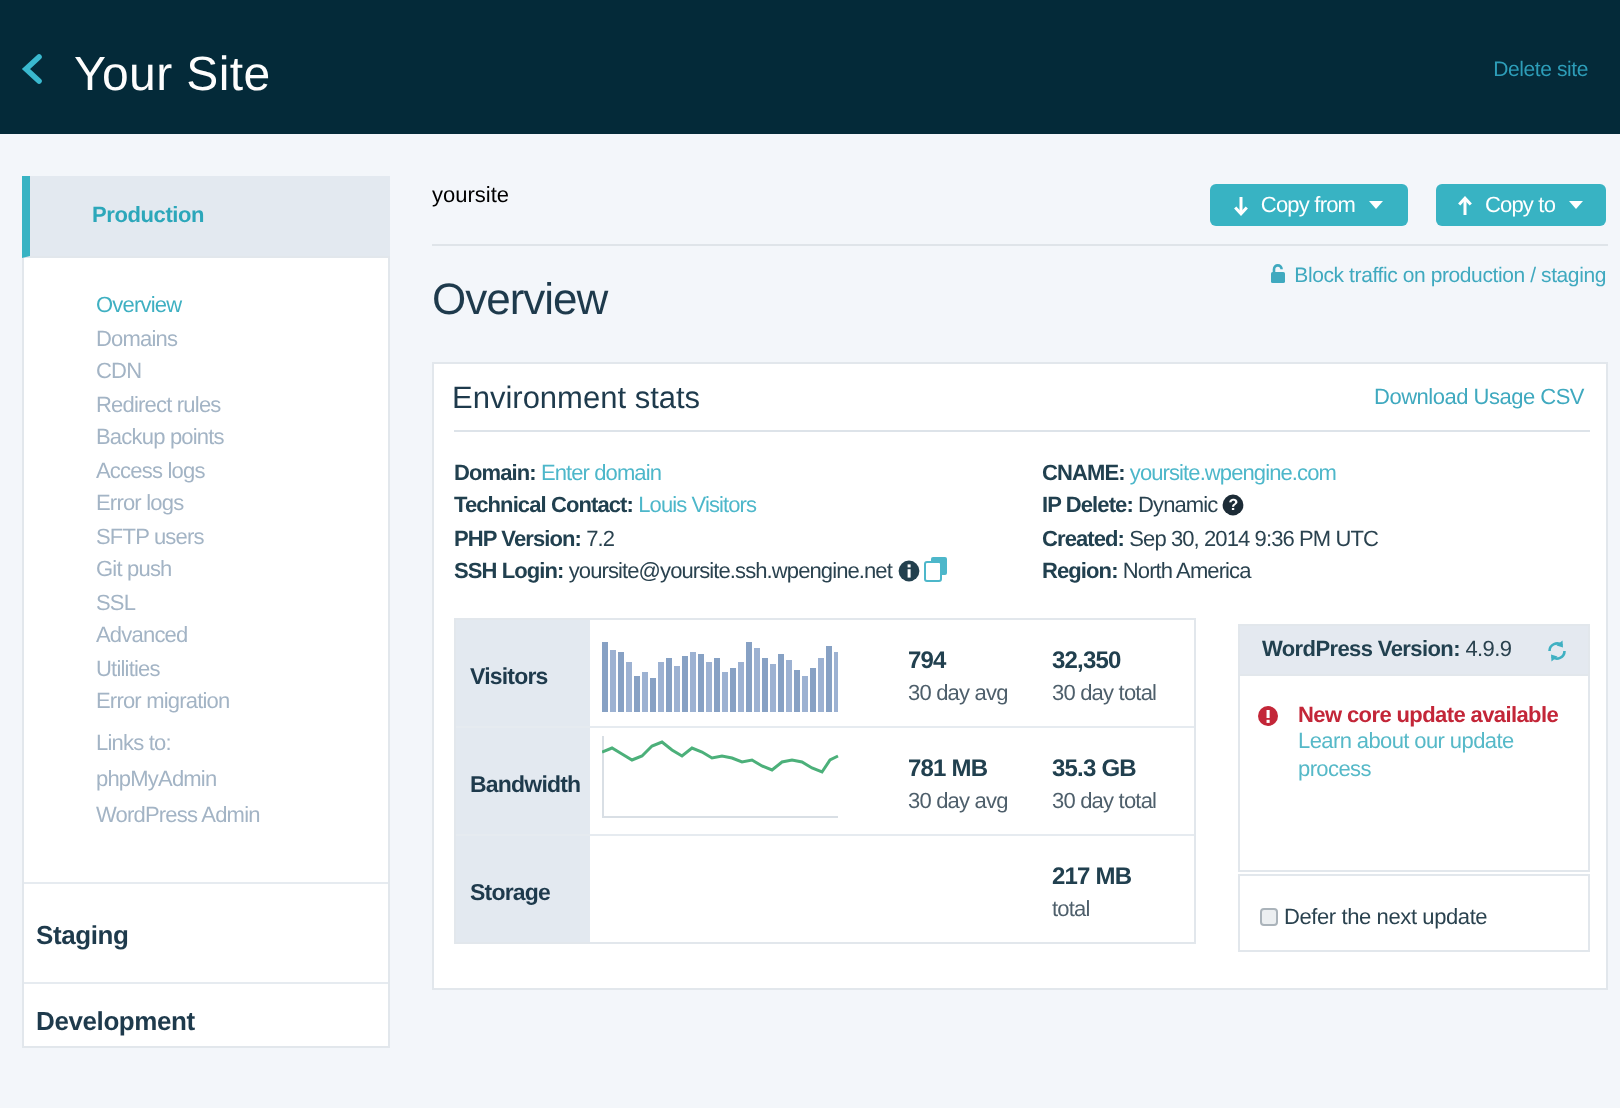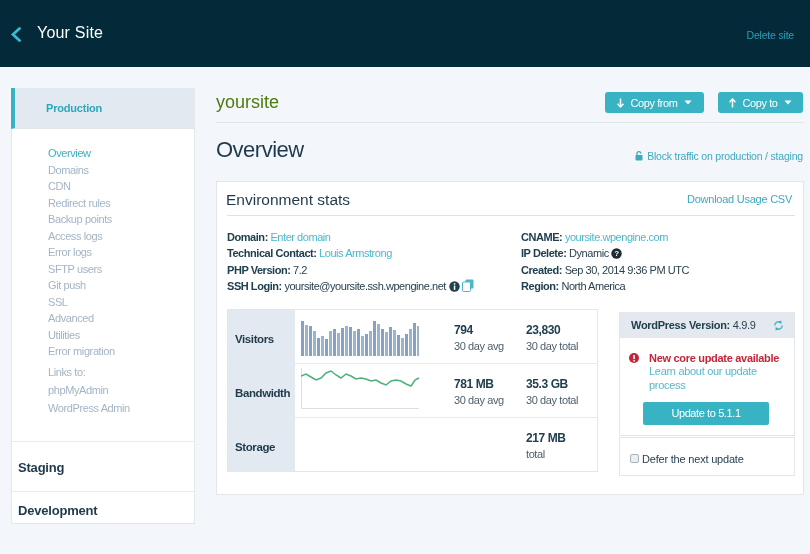"Your Site" .topbar .title { font-size: 16px -> 24px }
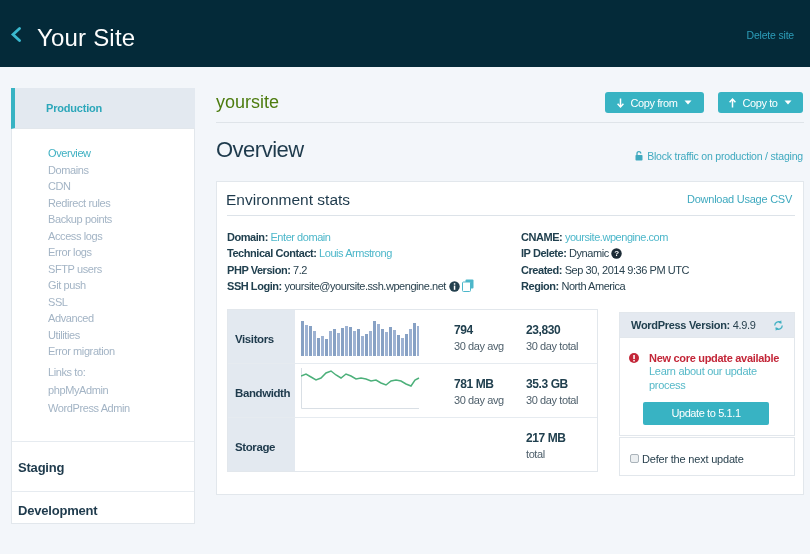"yoursite" .sitename { color: #4d7c0f -> #000000; font-size: 18px -> 11px }
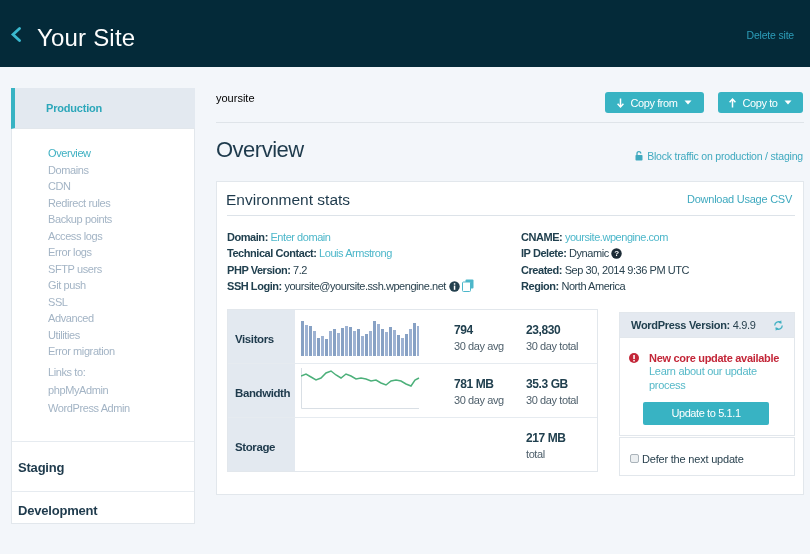"Block traffic on production /" .block { top: 150px -> 132px }
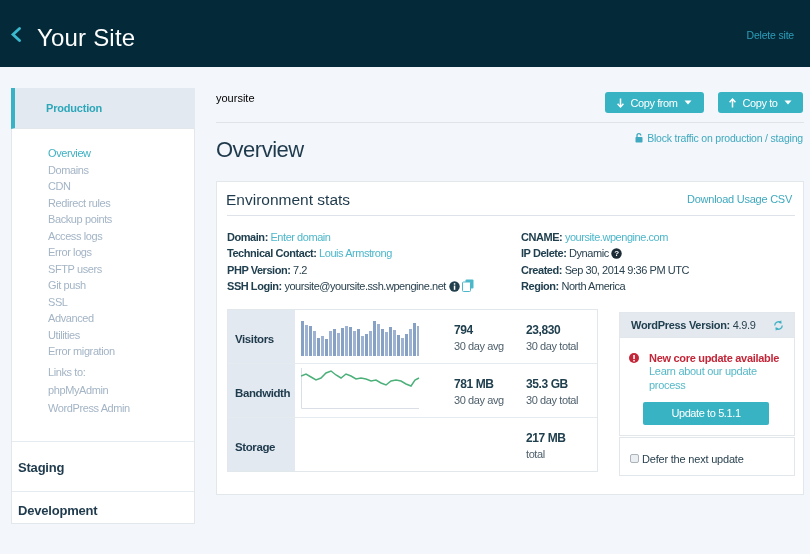"Louis Armstrong" span.lnk { text: Armstrong -> Visitors }
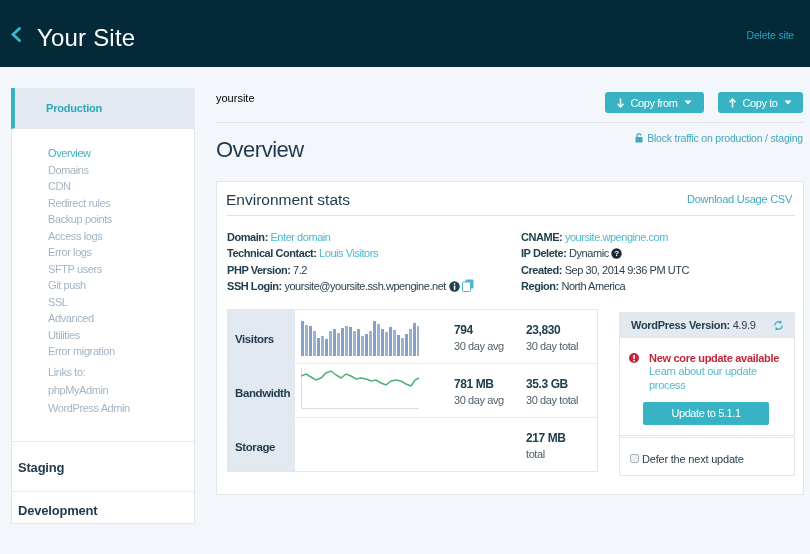"23,830" b { text: 23,830 -> 32,350 }
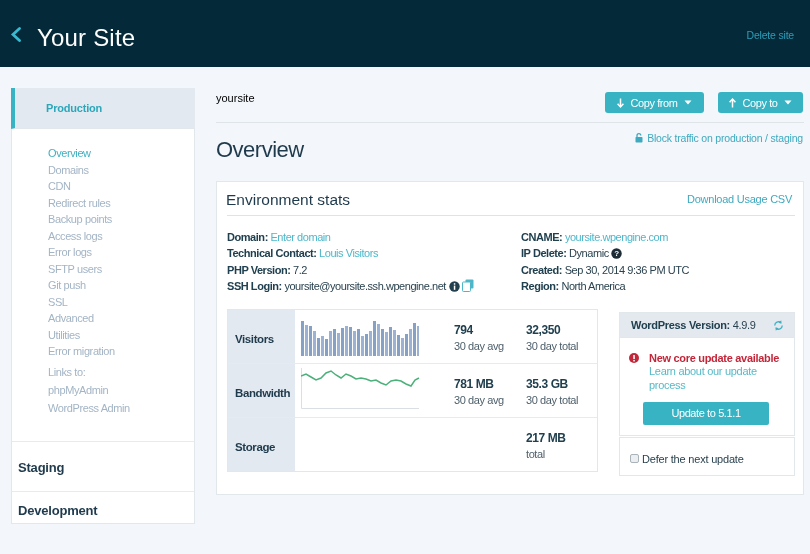"Update to 5.1.1" div.upbtn { html: <div>Update to 5.1.1</div> -> none }
